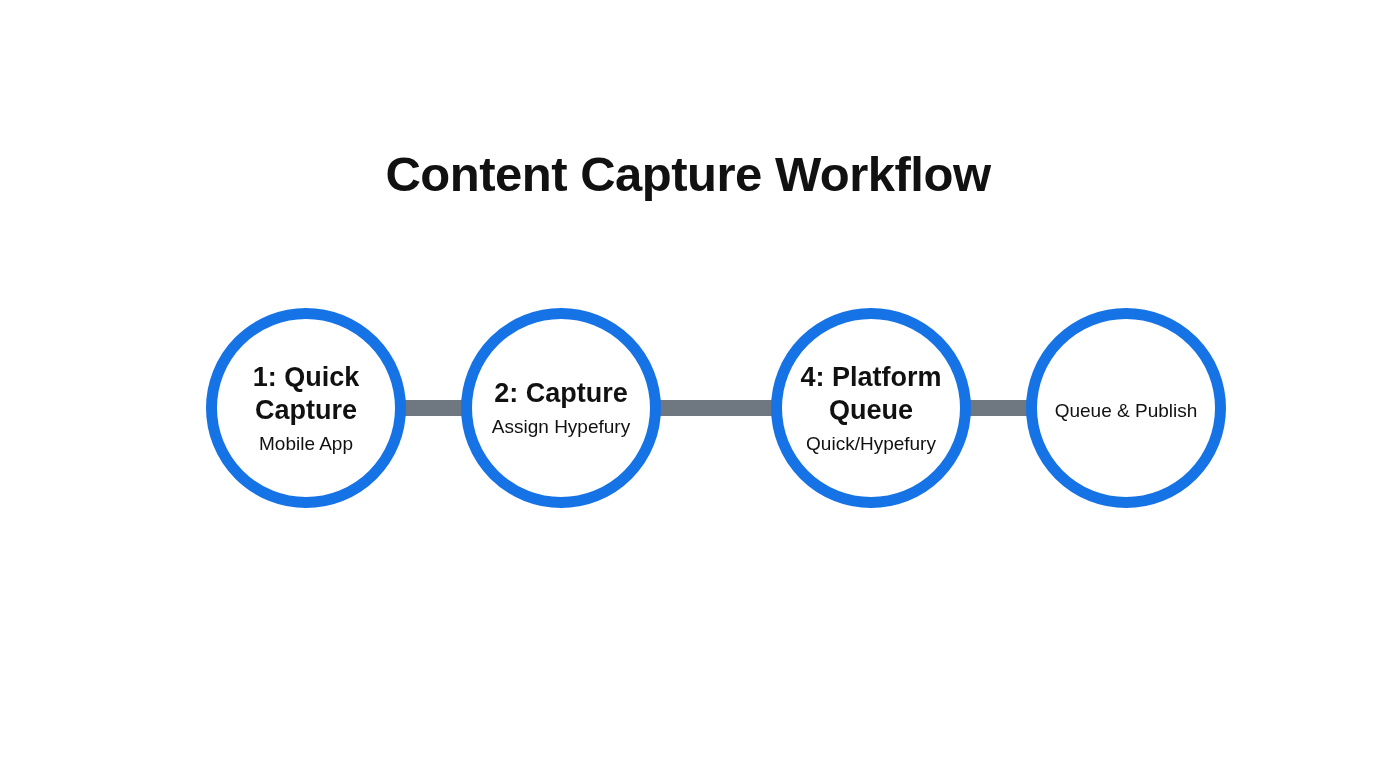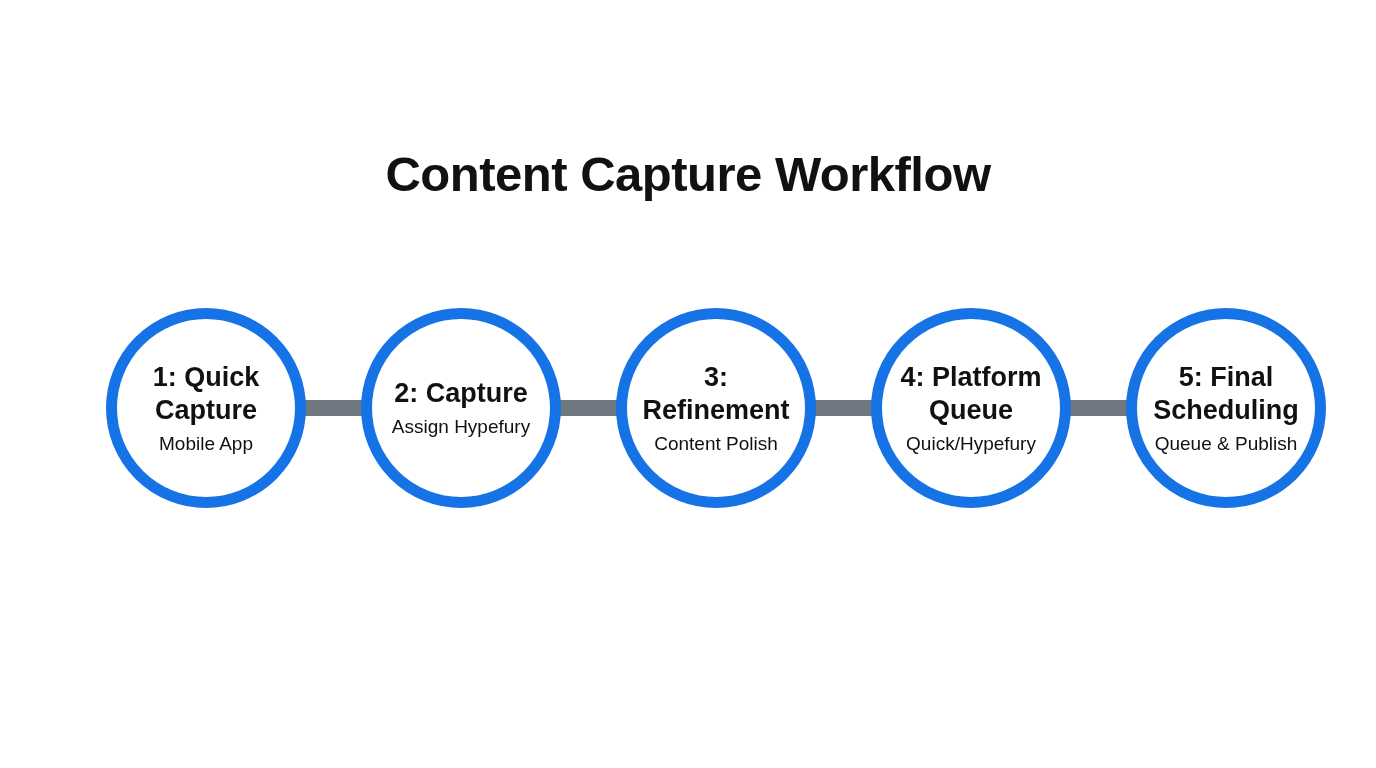"3: Refinement" div.step-circle { html: <div> <div>3: Refinement</div> <div>Content Polish</div> </div> -> none }
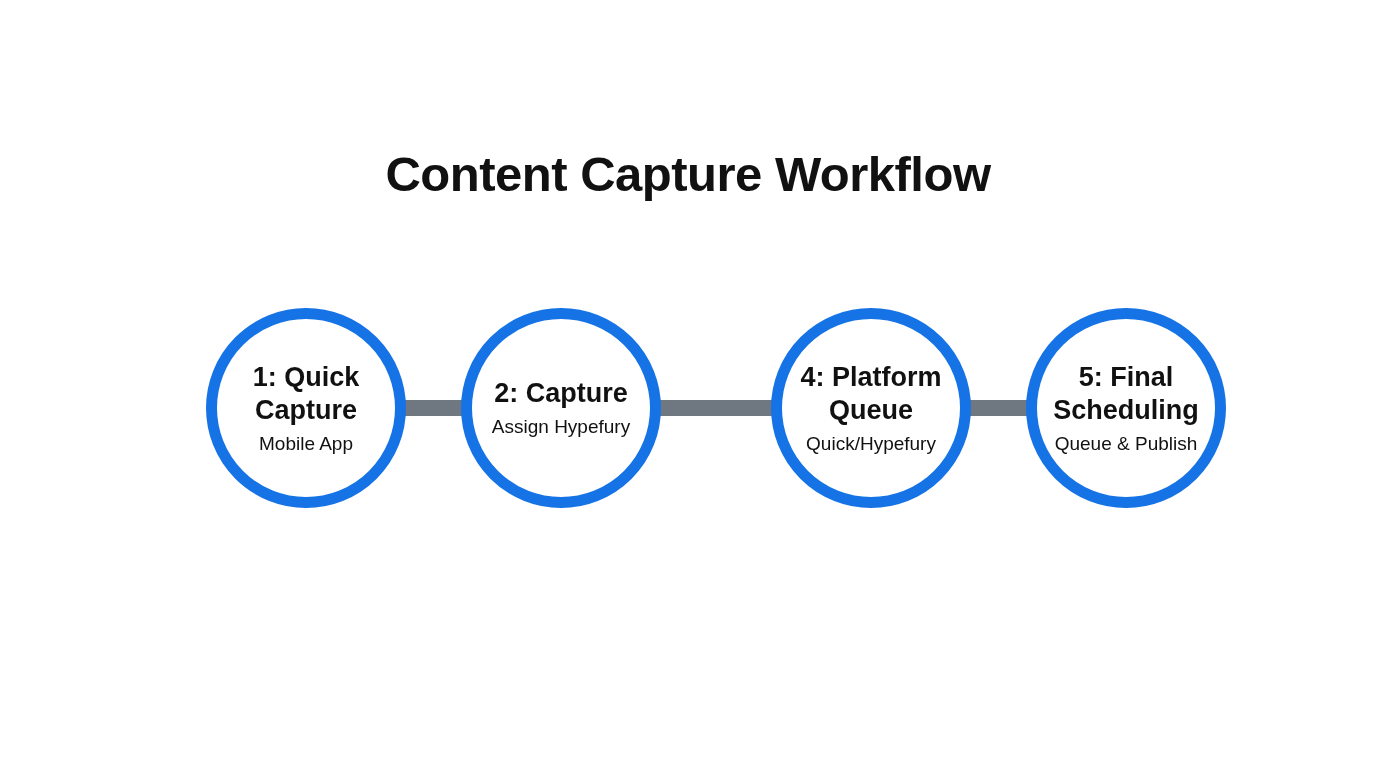"5: Final Scheduling" div.step-label { html: <div>5: Final Scheduling</div> -> none }
